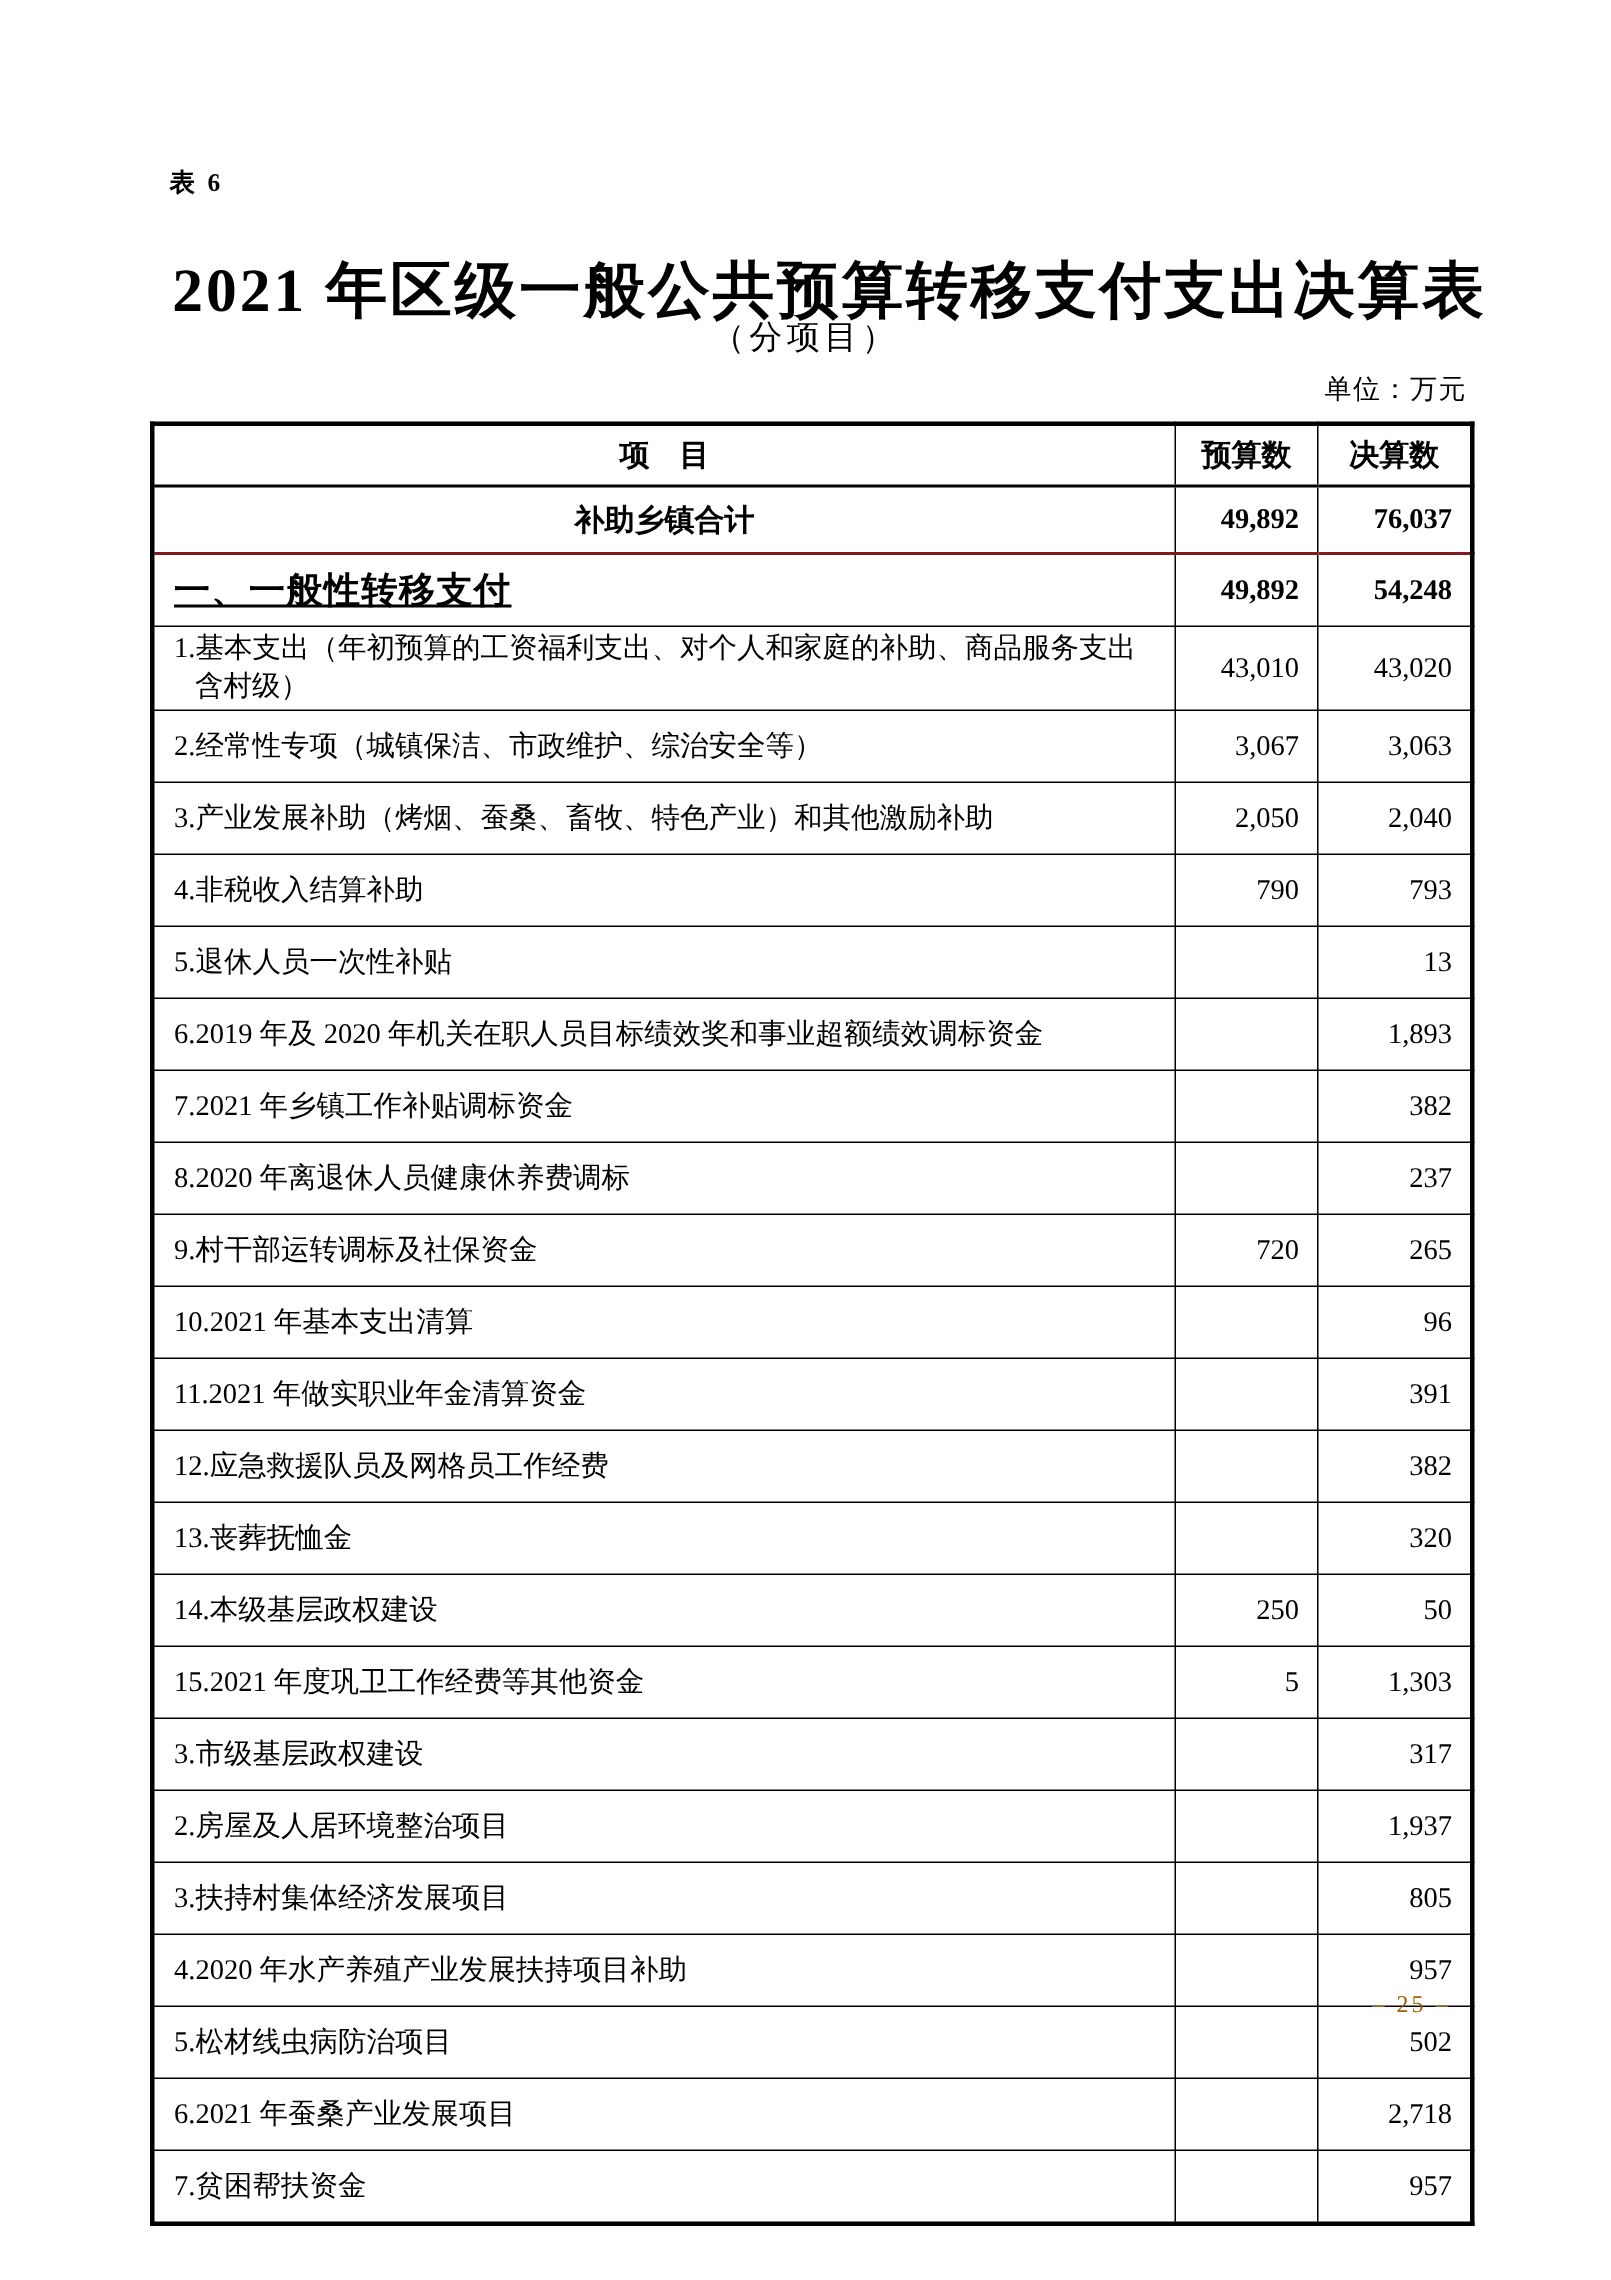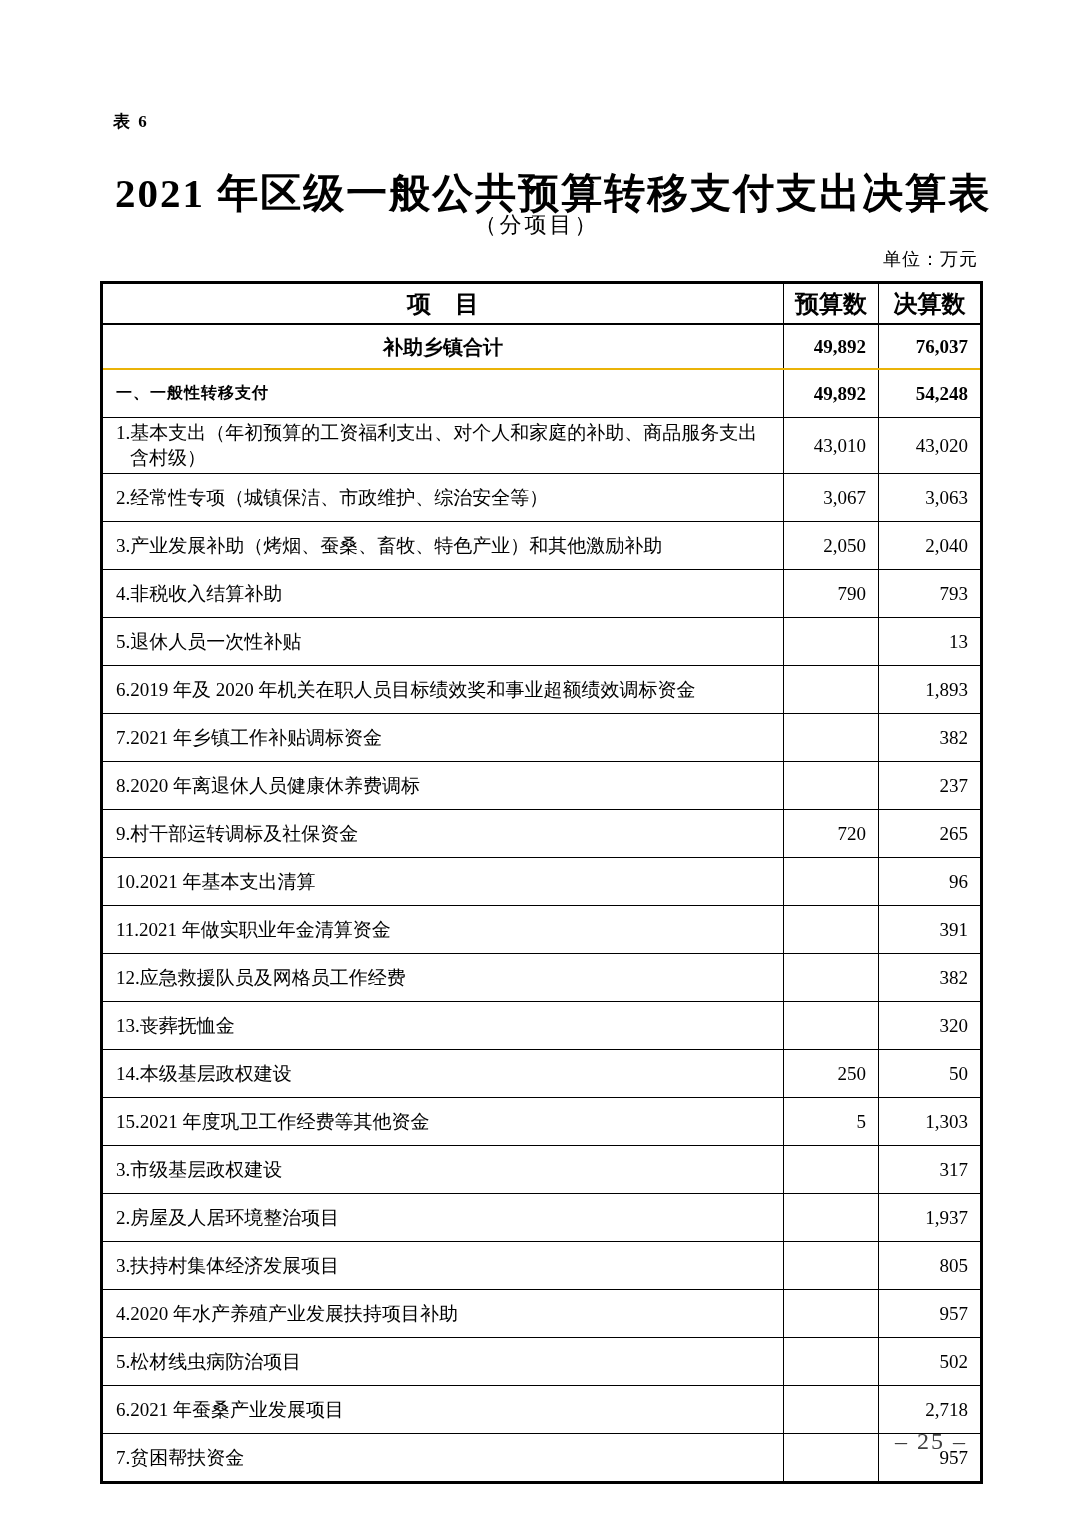"项 目" .budget-table thead th { font-size: 24px -> 20px }
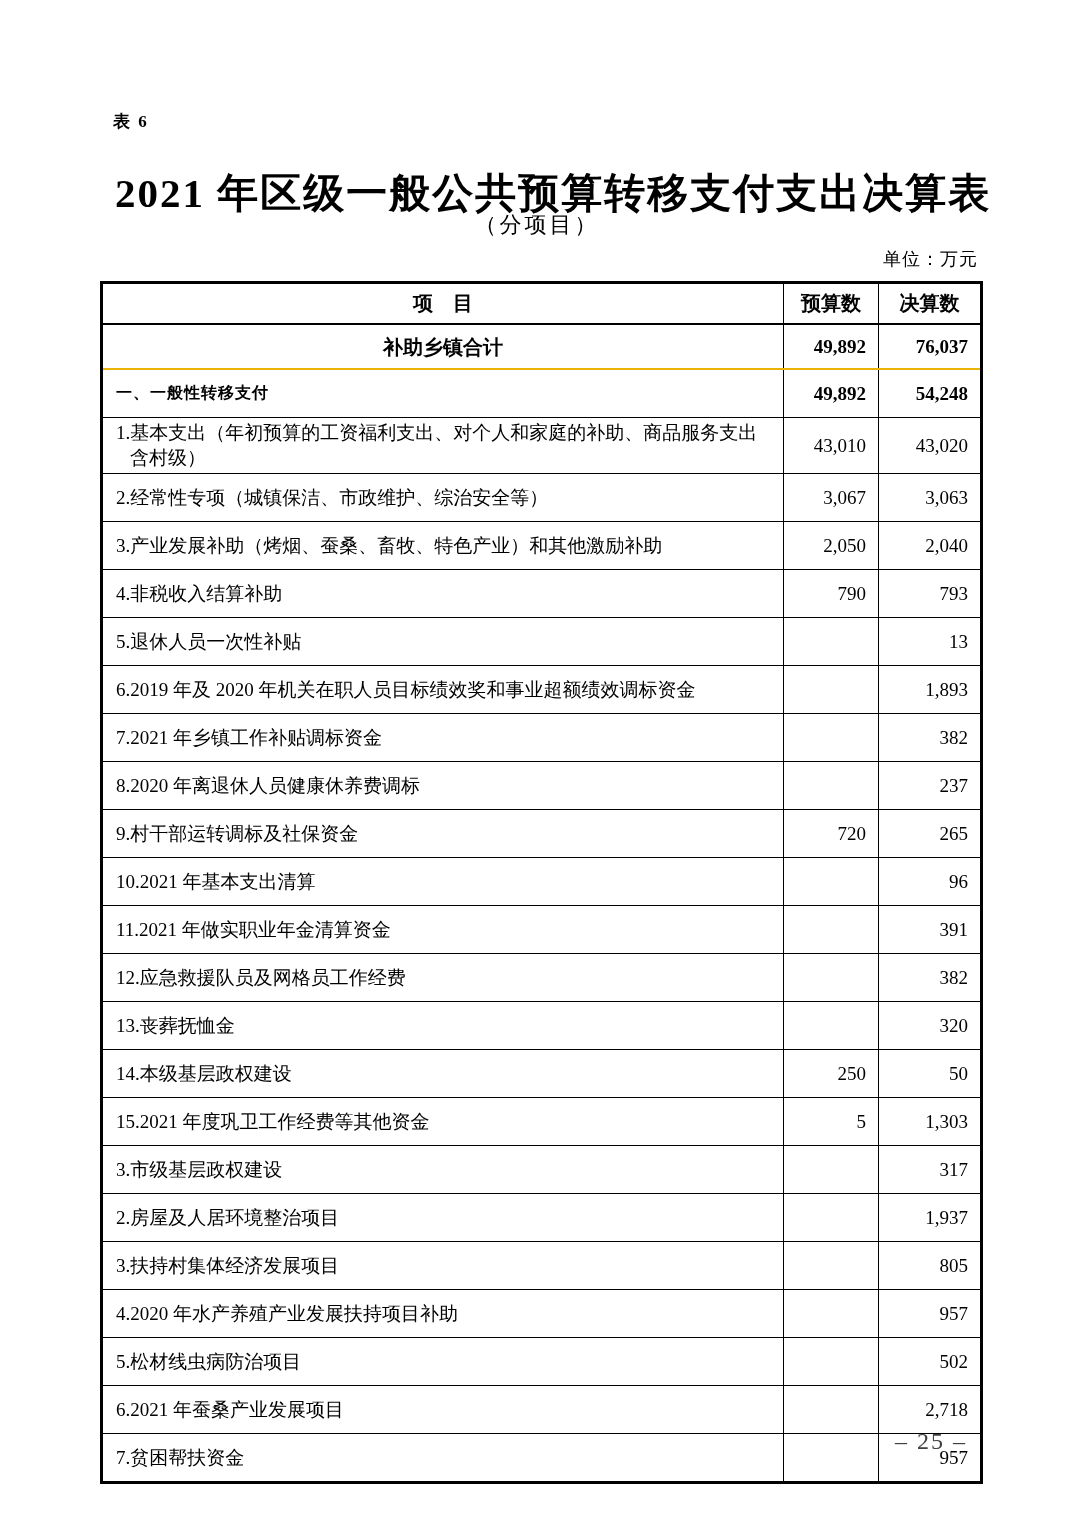"补助乡镇合计" tr.row-total td { border-bottom: 2px solid #eab308 -> 2px solid #7f1d1d }
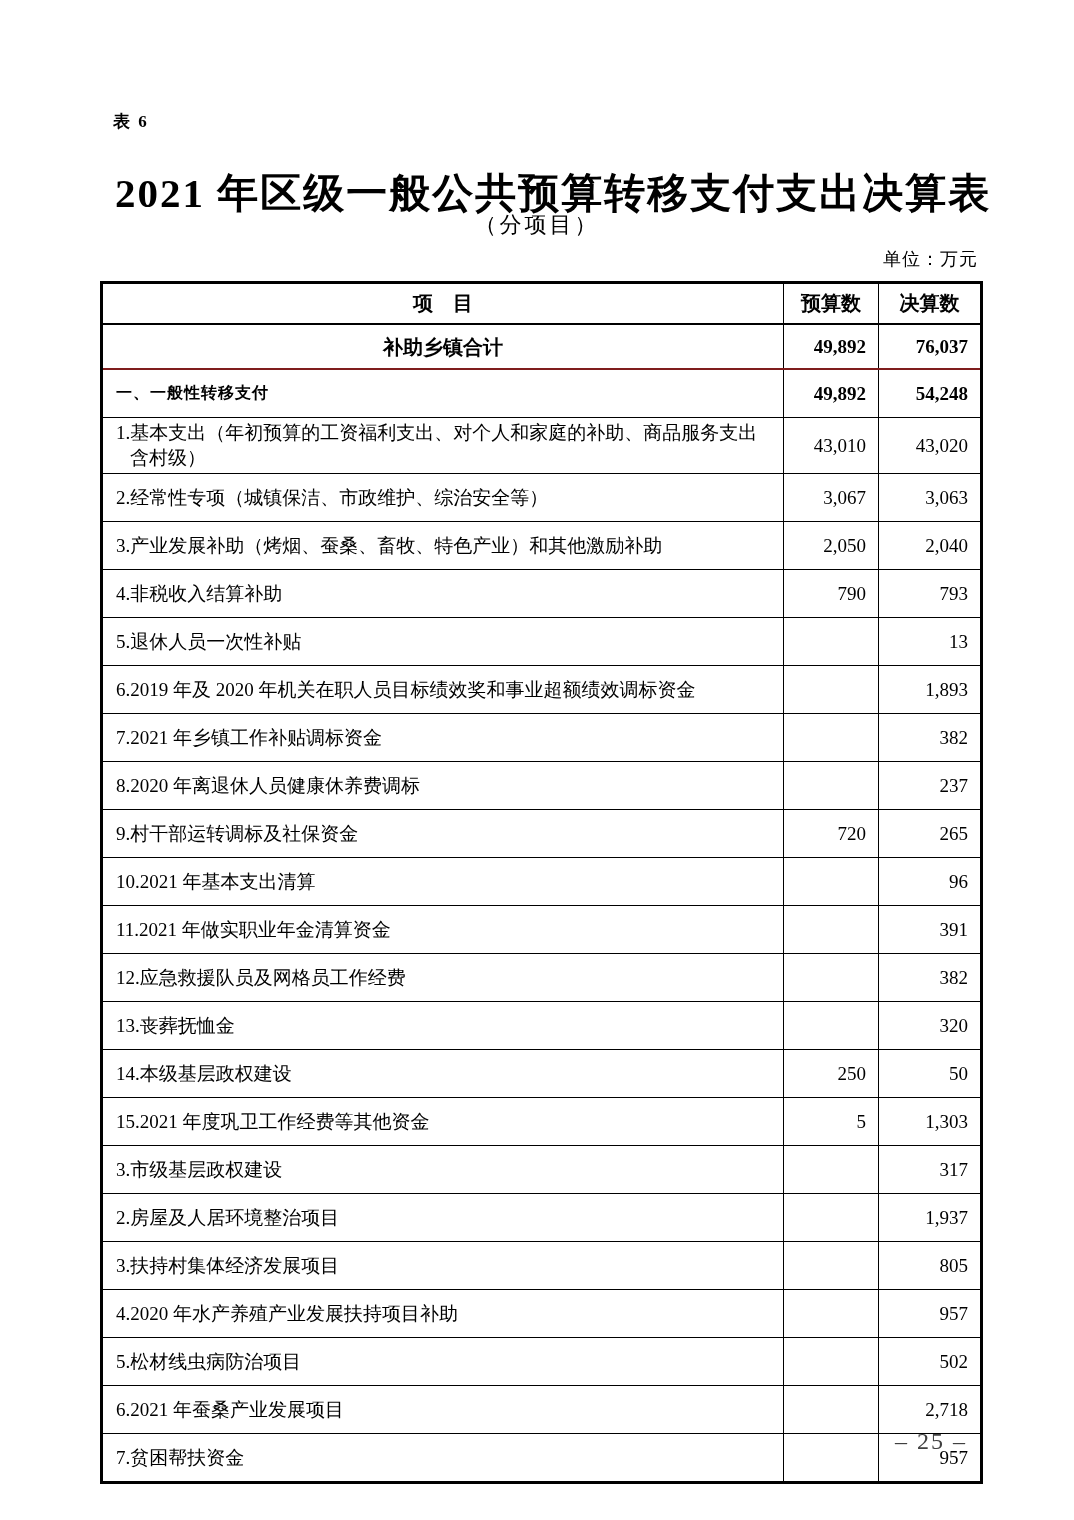"一、一般性转移支付" tr.row-section td.col-label { font-size: 16px -> 24px; text-decoration: none -> underline }
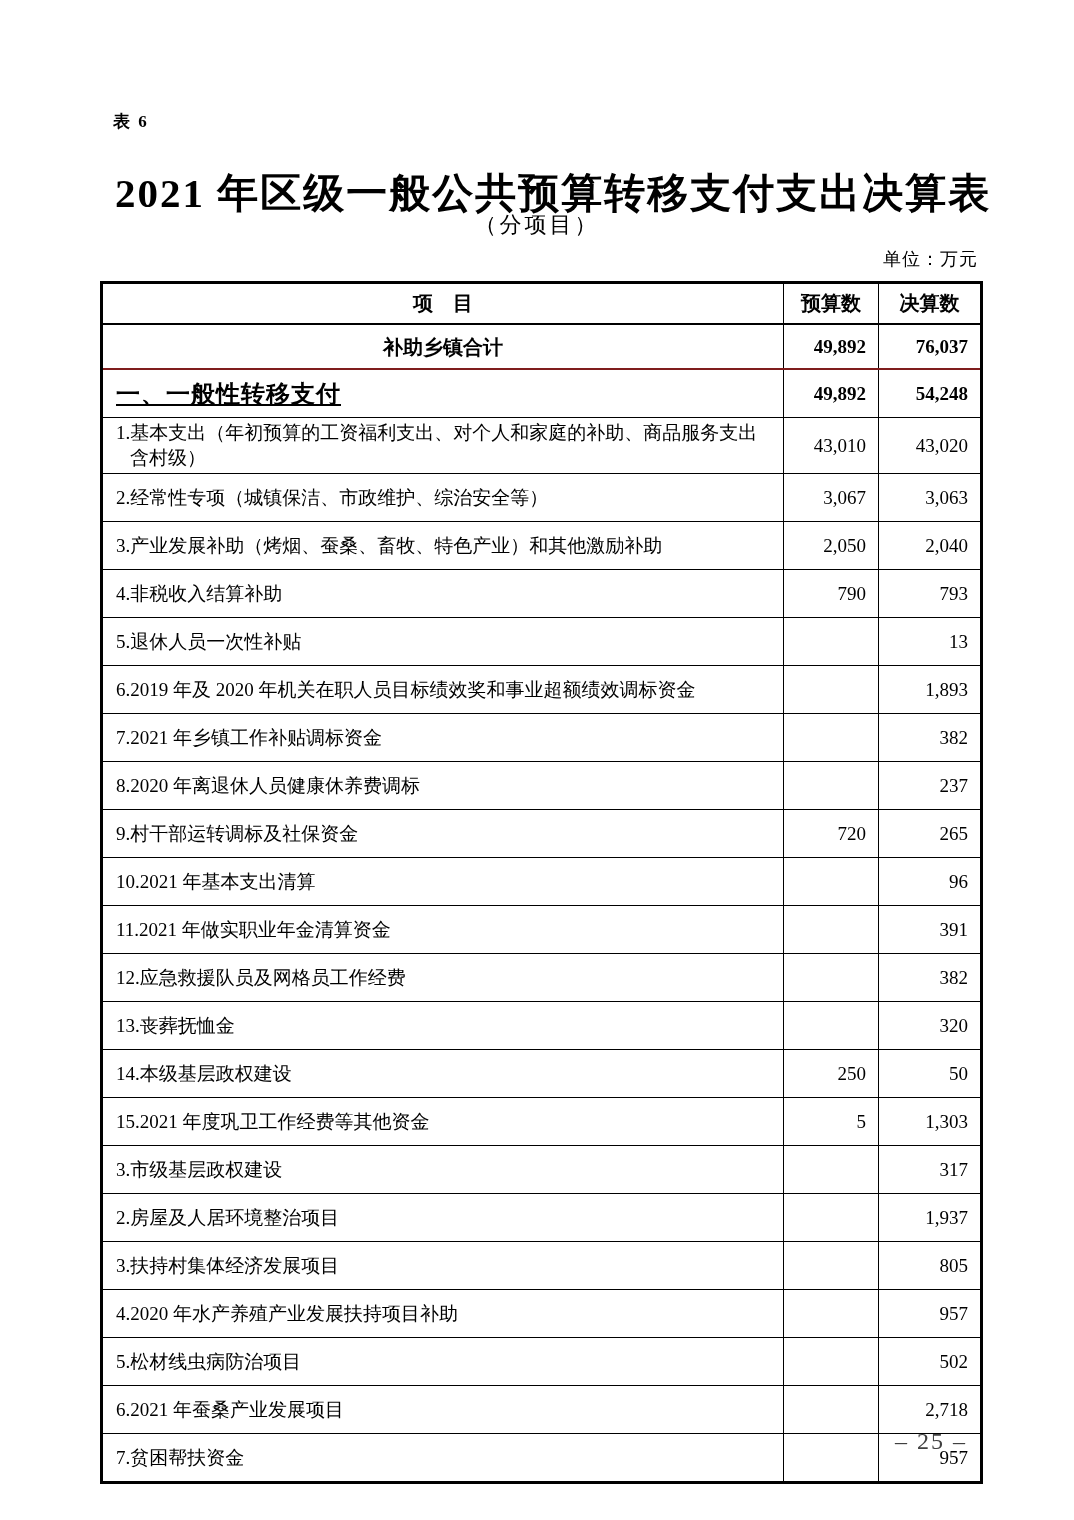"– 25 –" .page-number { color: #404040 -> #a16207; font-size: 24px -> 16px; top: 1428px -> 1328px }
